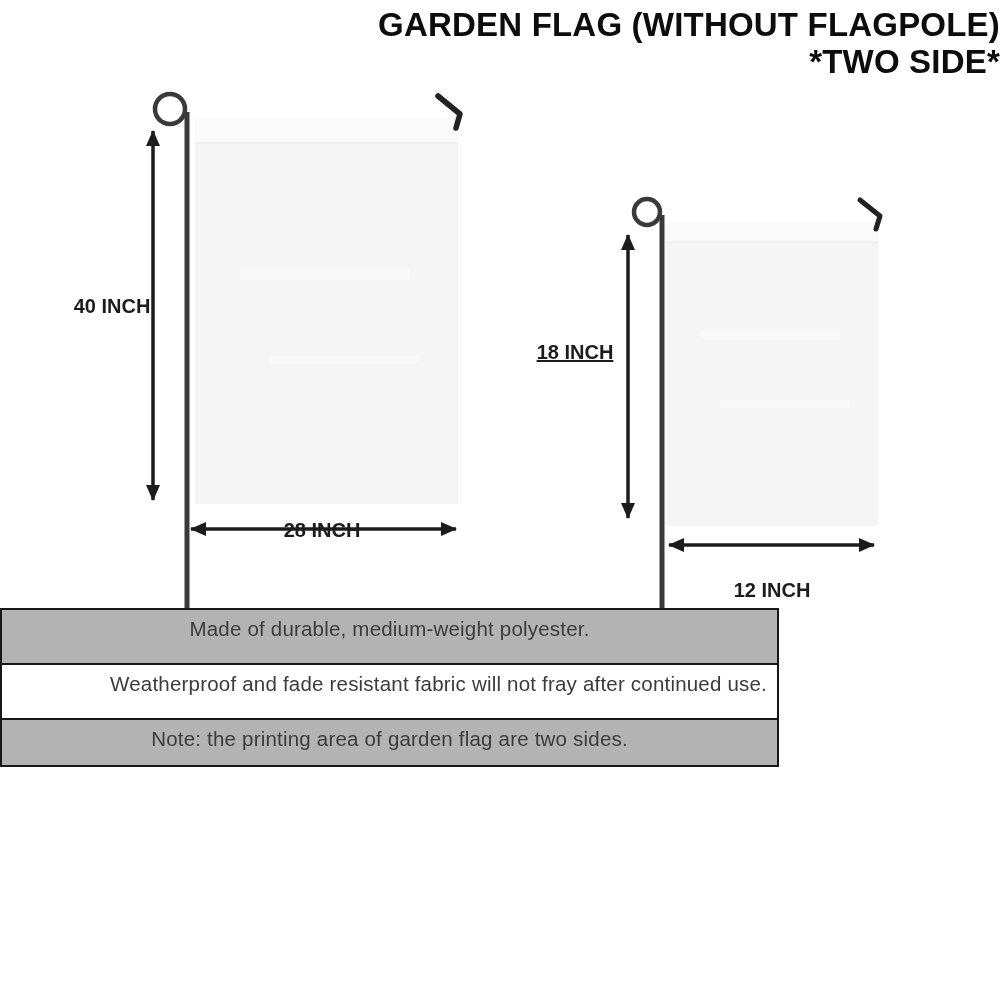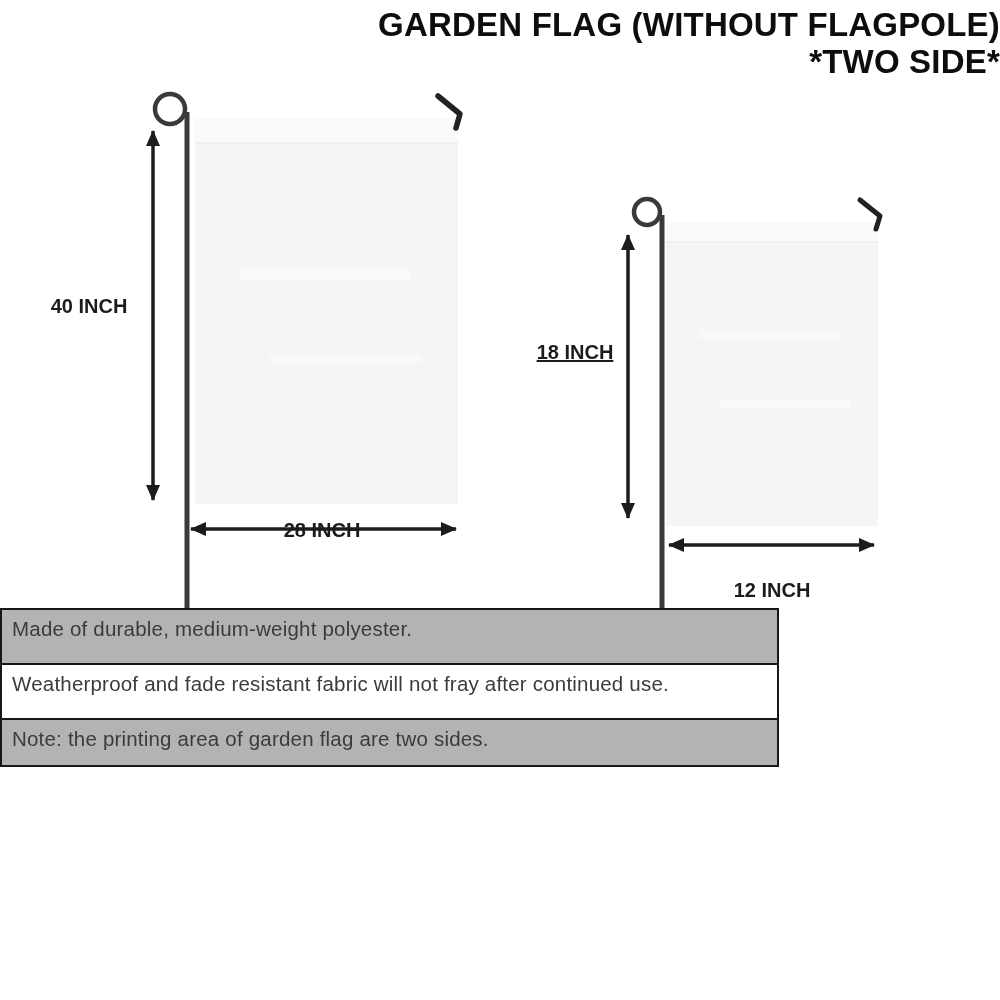"40 INCH" .dim-40 { left: 34px -> 57px }
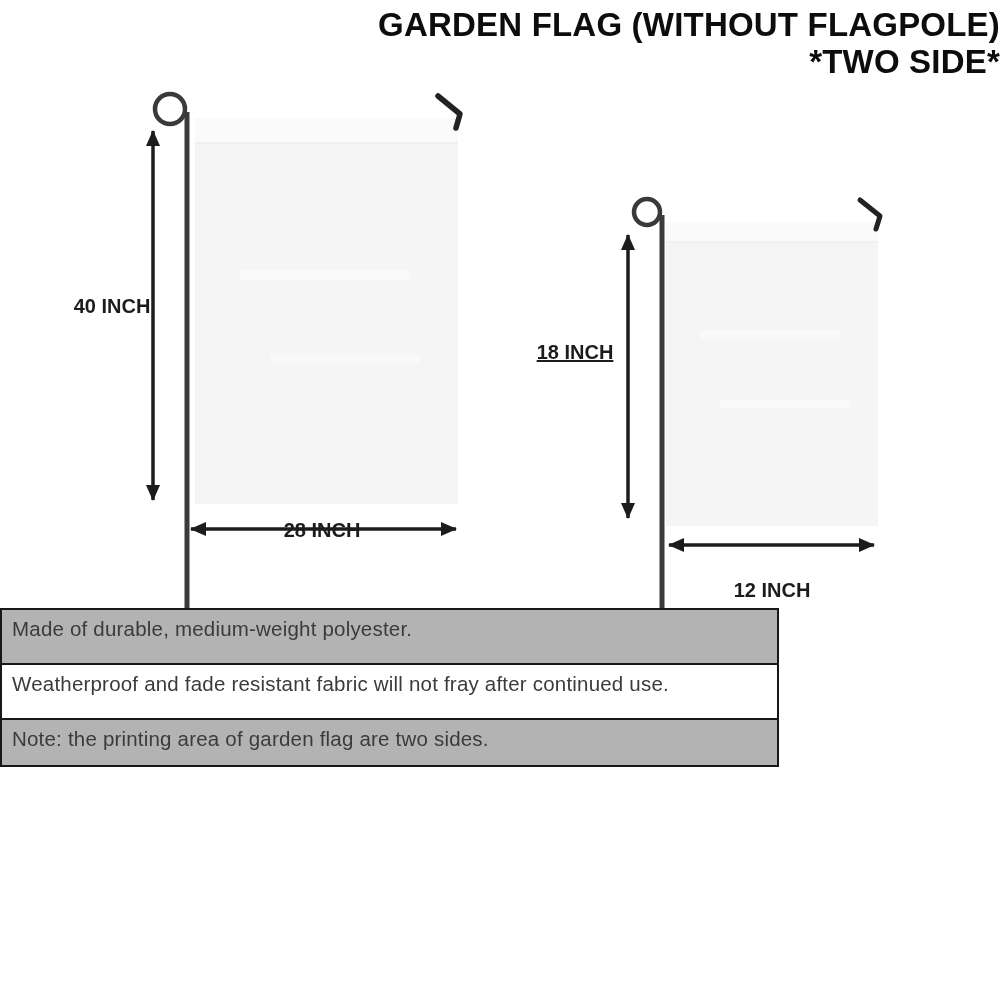"Made of durable, medium-weight" .row-gray { text-align: none -> center }
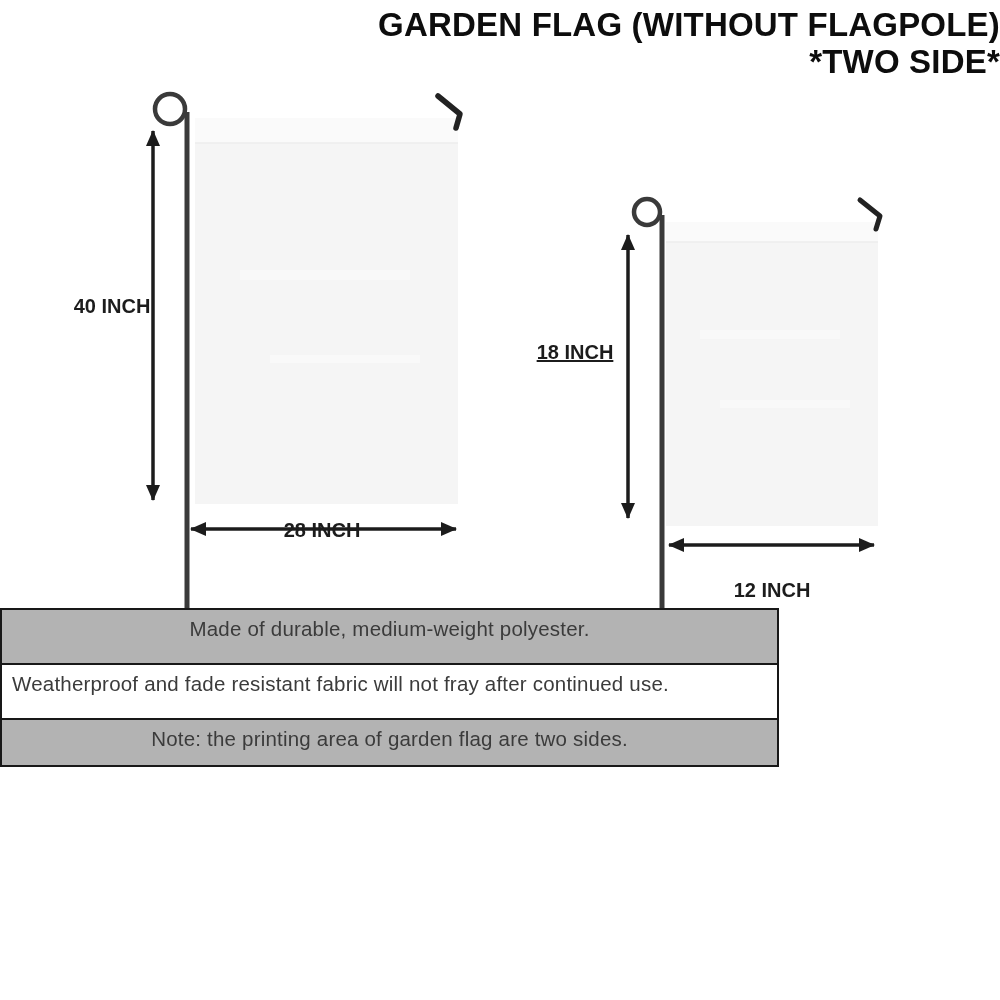"Weatherproof and fade resistant fabric" .row-white { text-align: none -> right }
